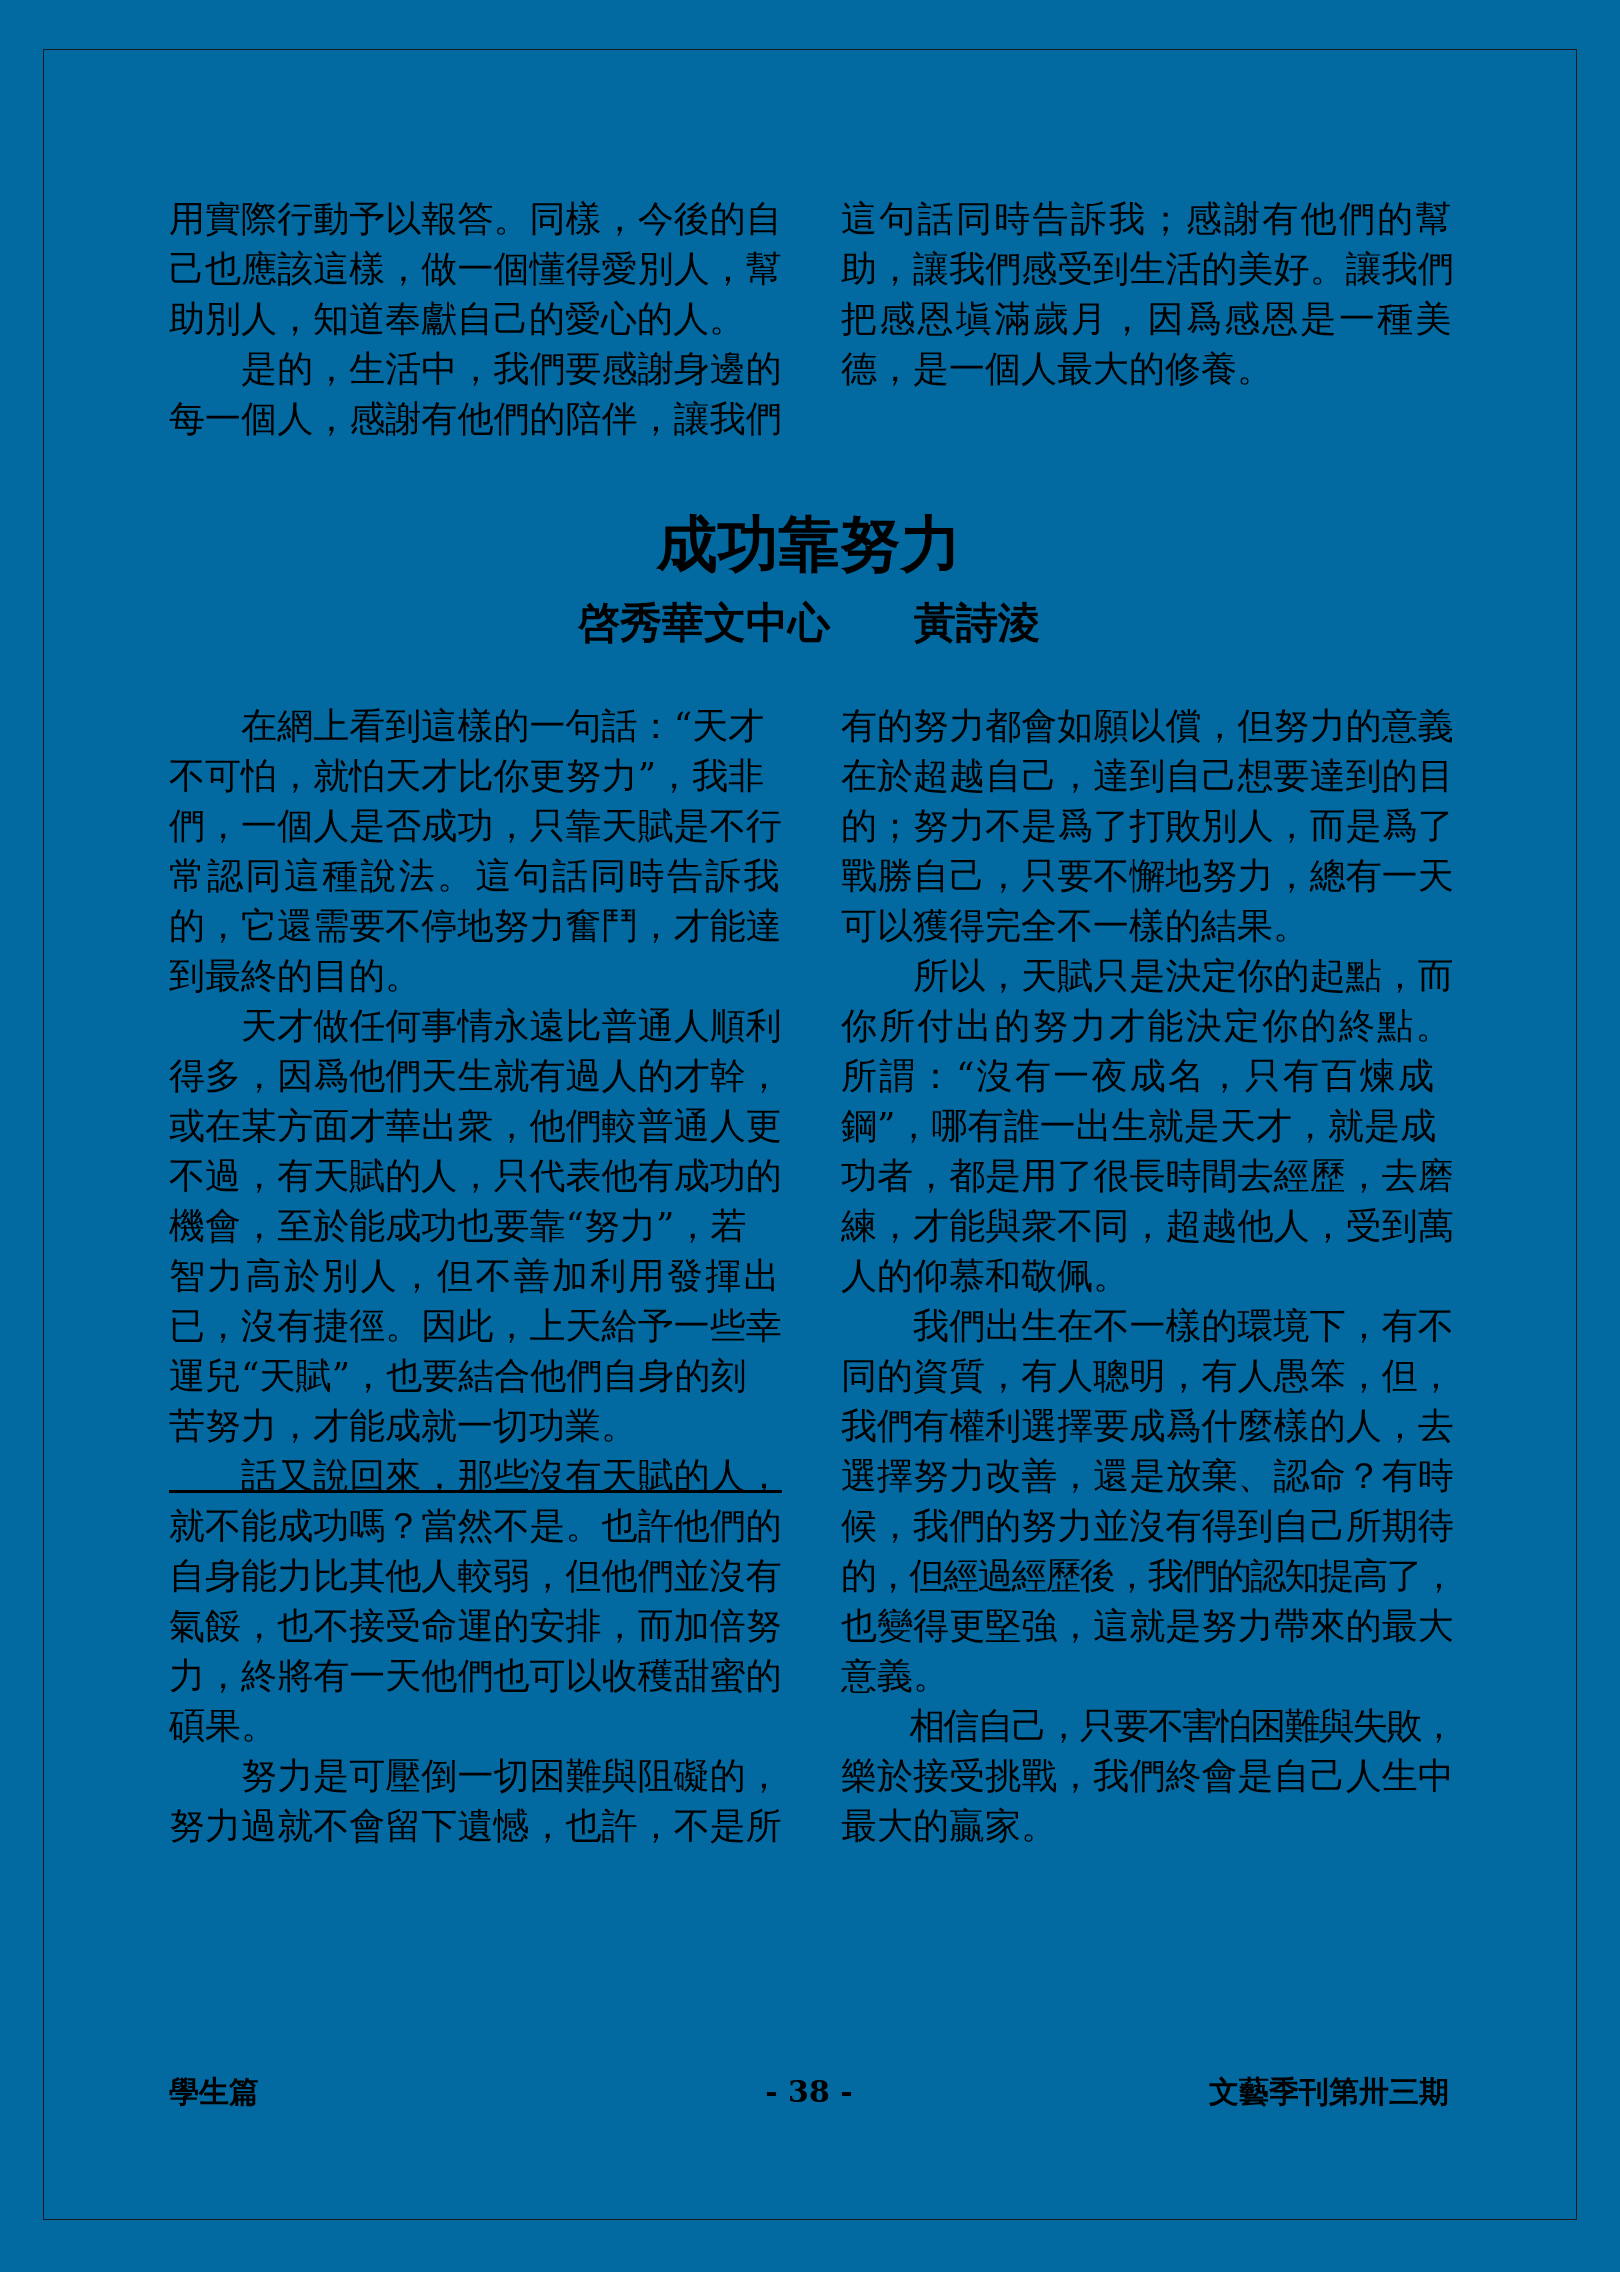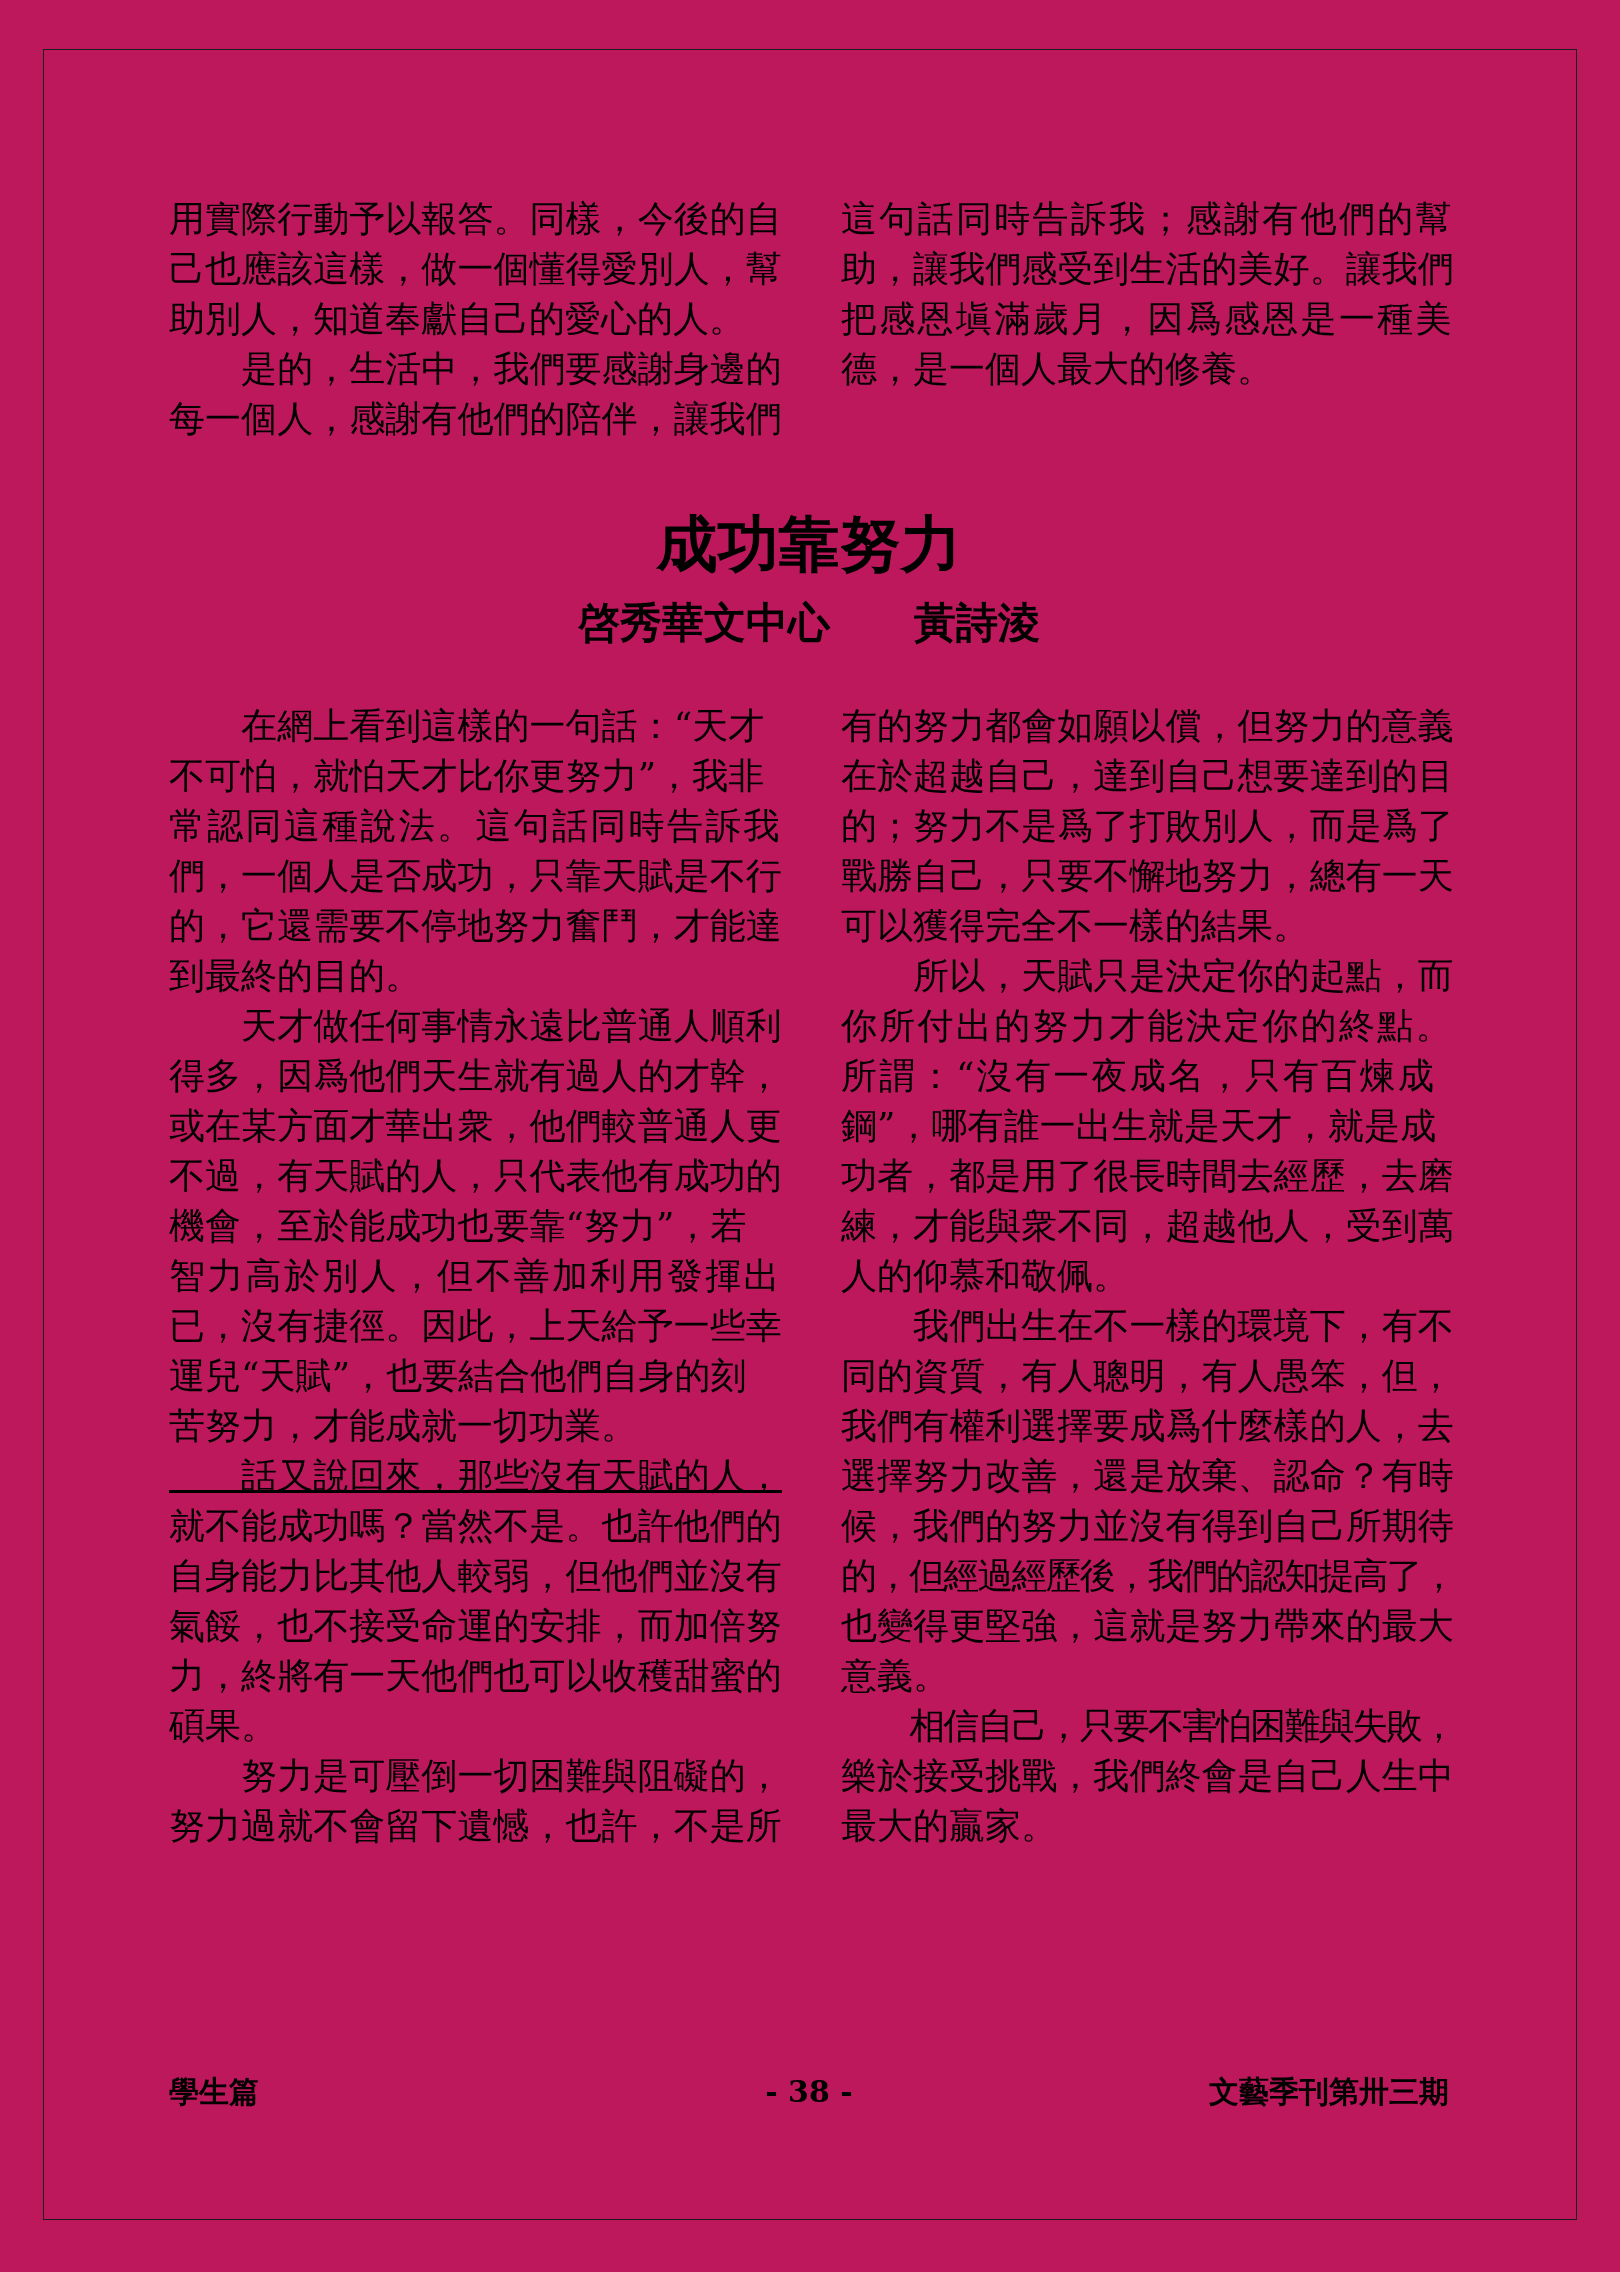"用實際行動予以報答。同樣，今後的自" .page { background: #be185d -> #0369a1 }
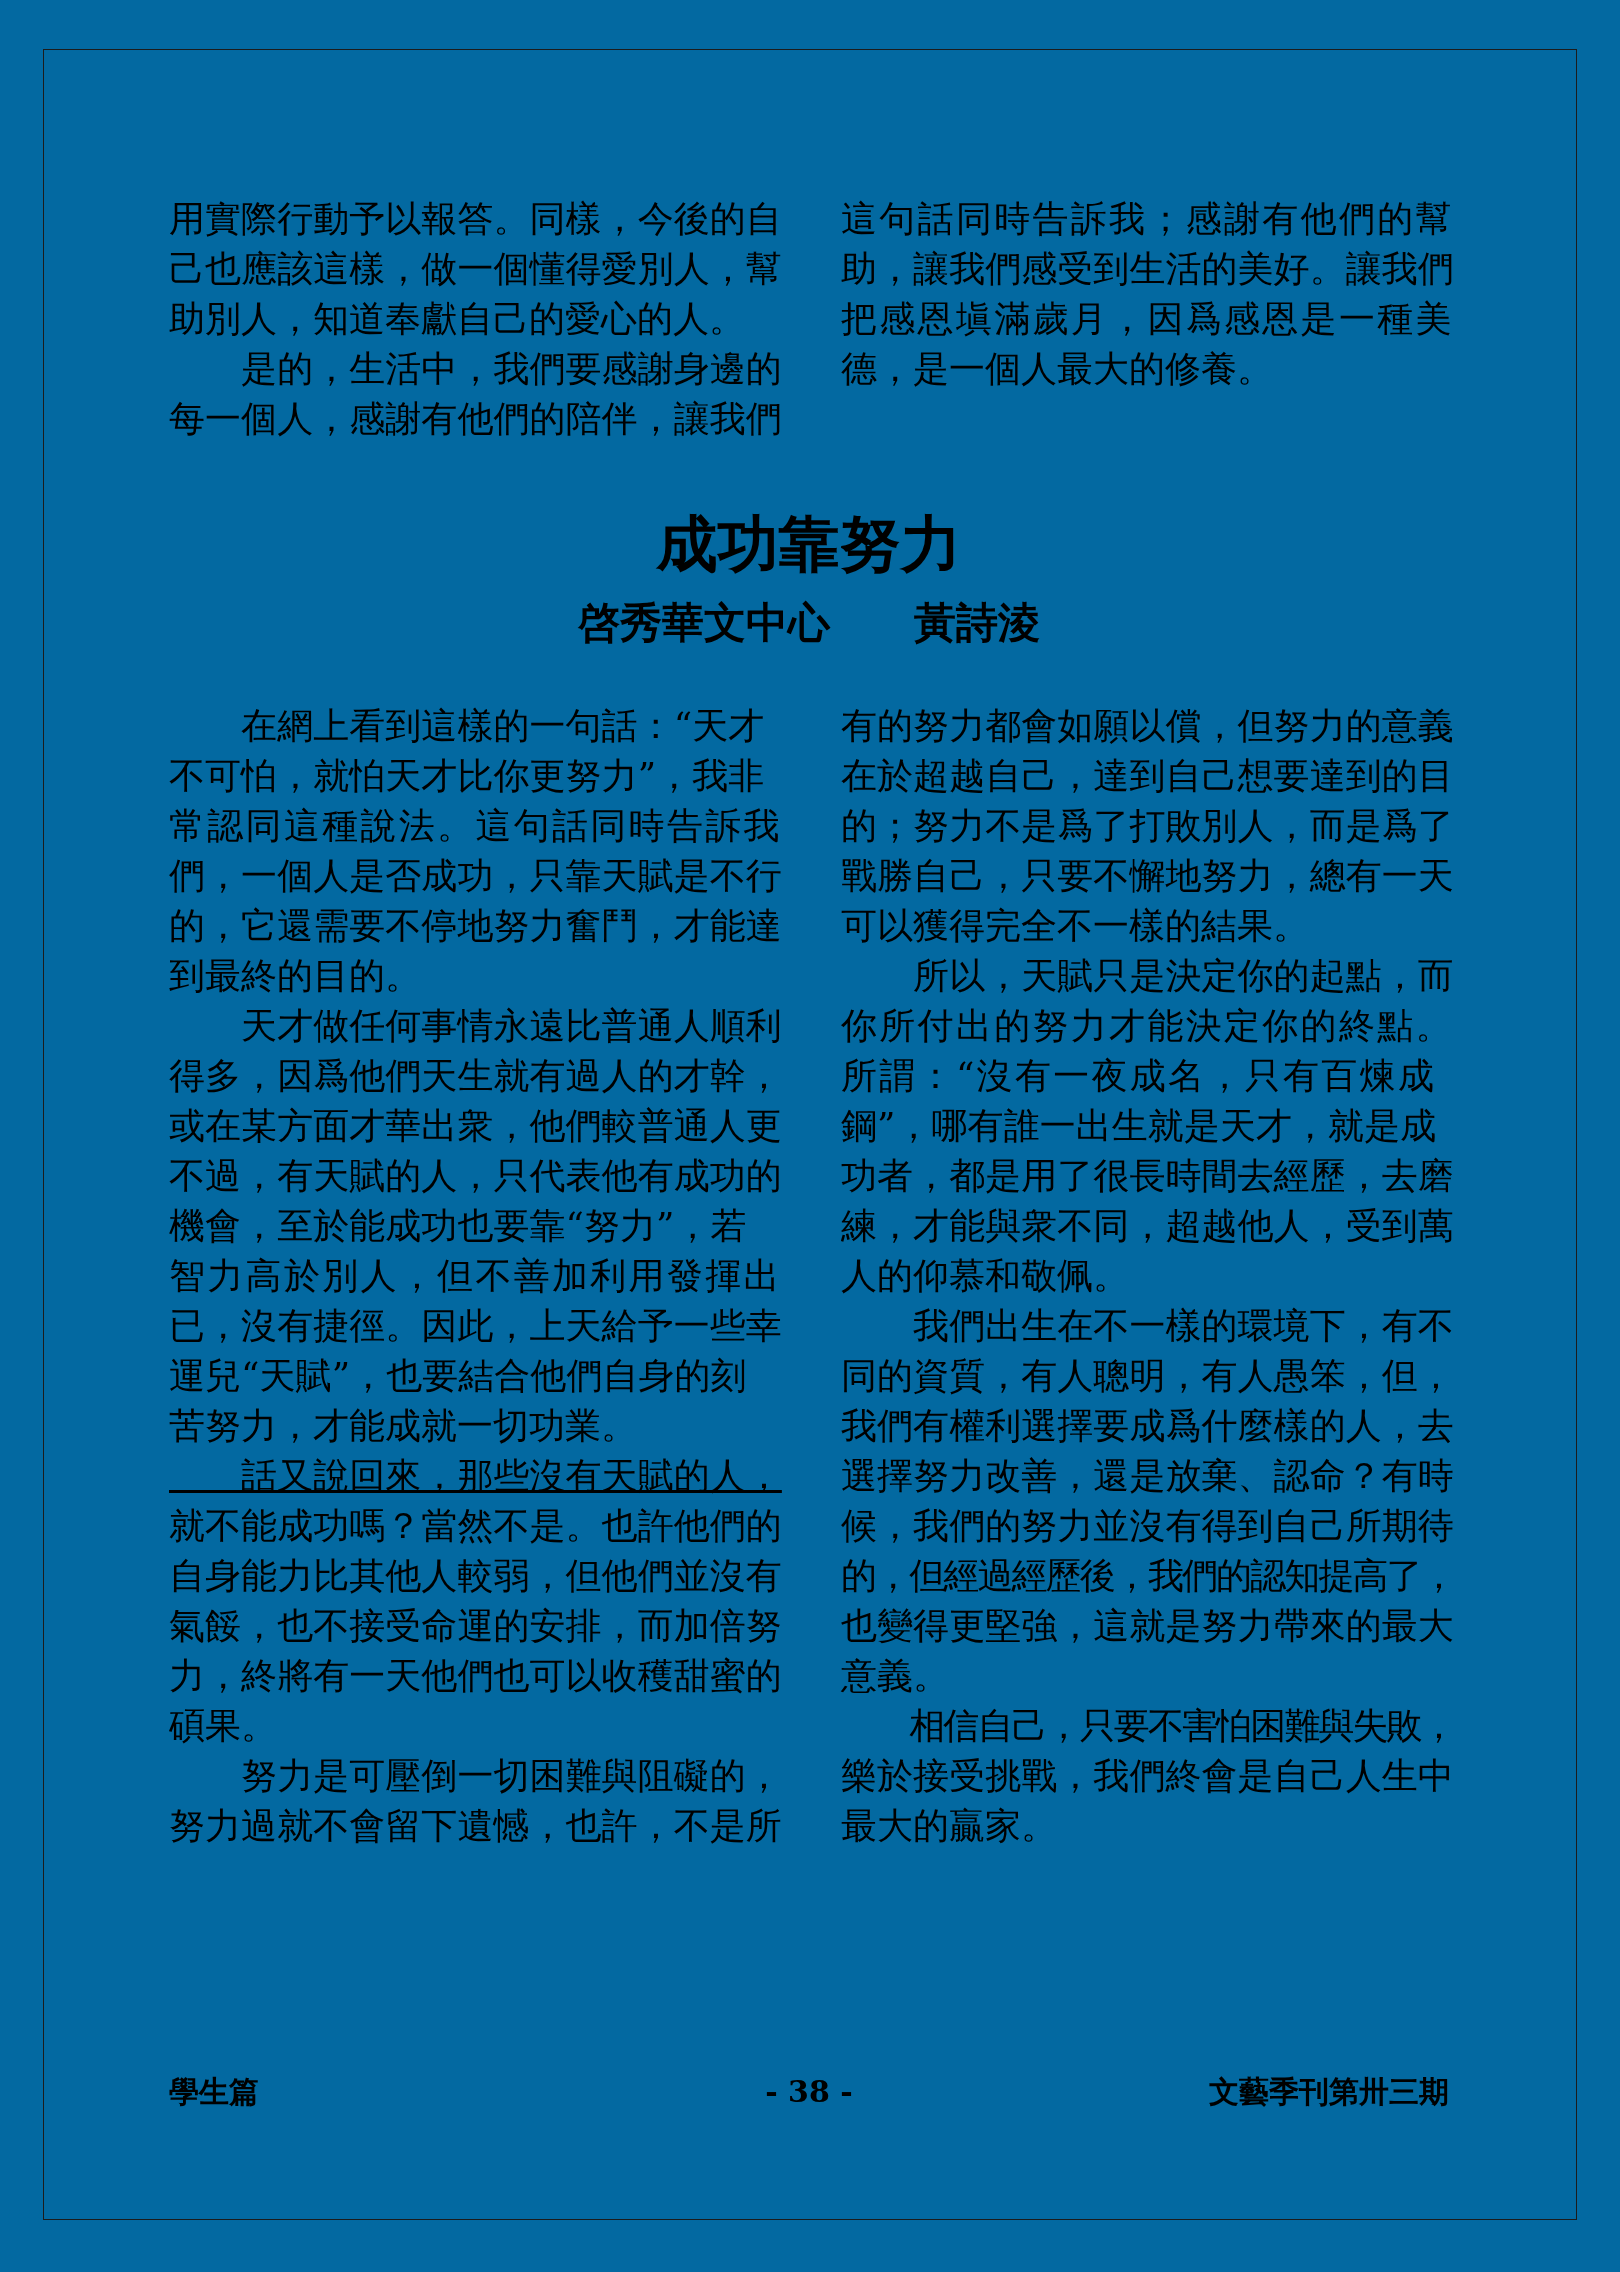"常認同這種說法。這句話同時告訴我" div.bline { order: before "們，一個人是否成功，只靠天賦是不行" -> after "們，一個人是否成功，只靠天賦是不行" }
